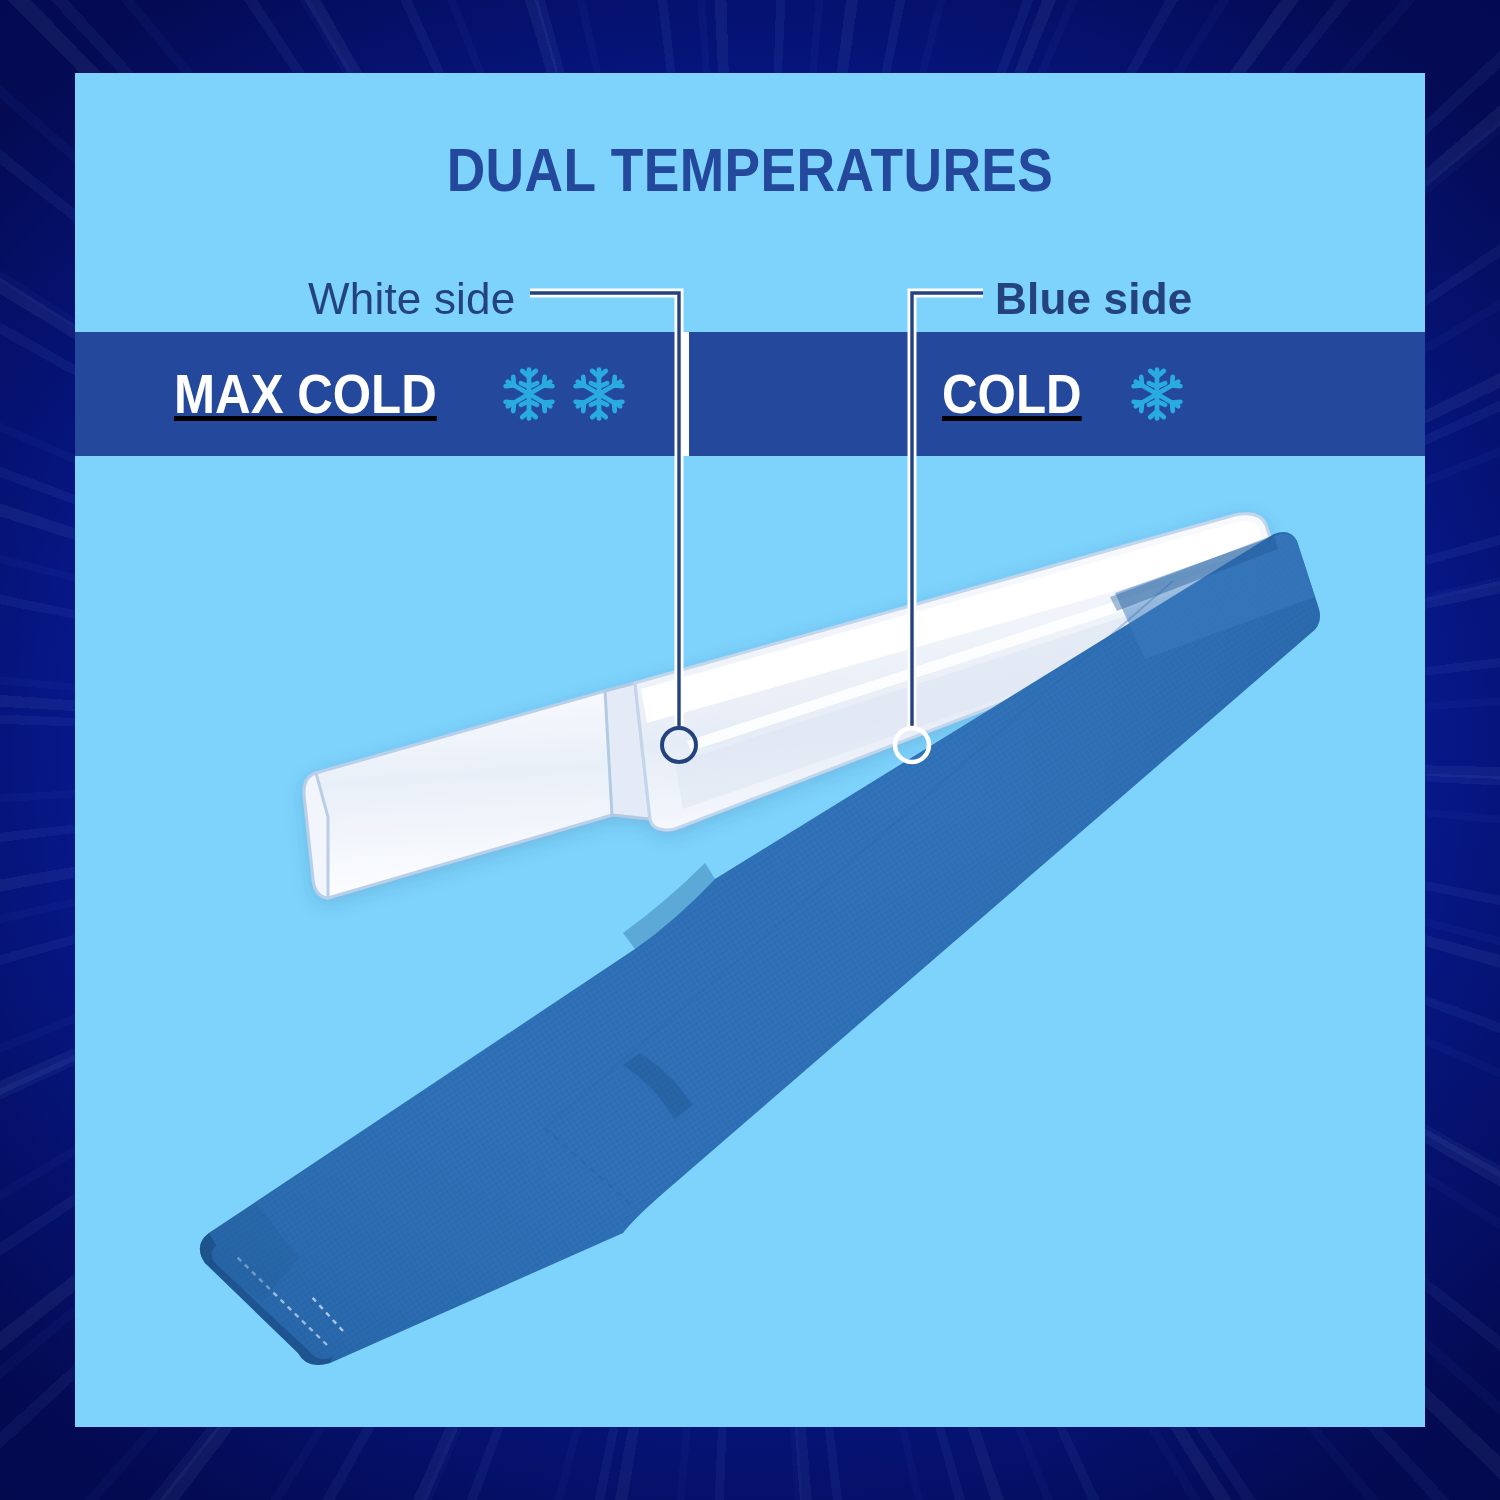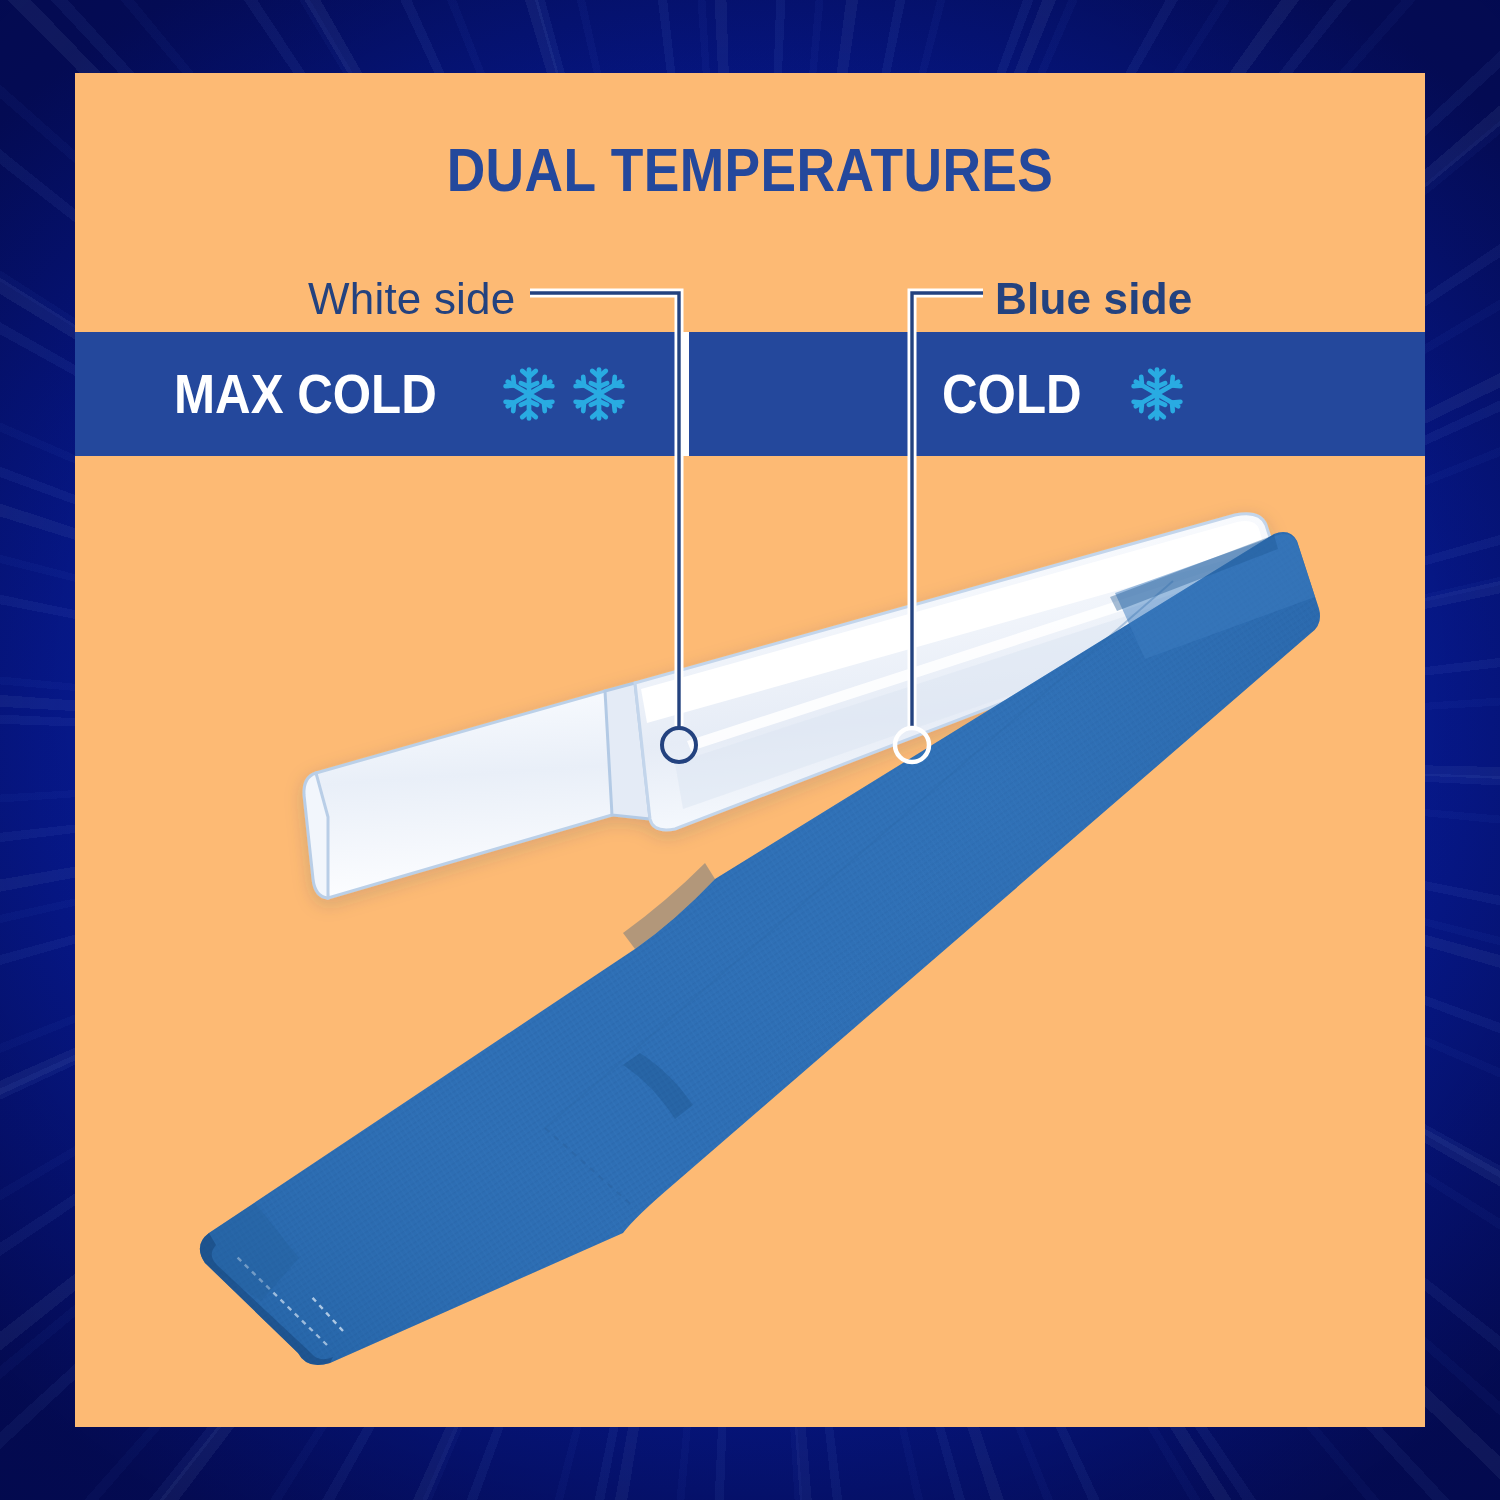"DUAL TEMPERATURES" .card { background: #fdba74 -> #7dd3fc }
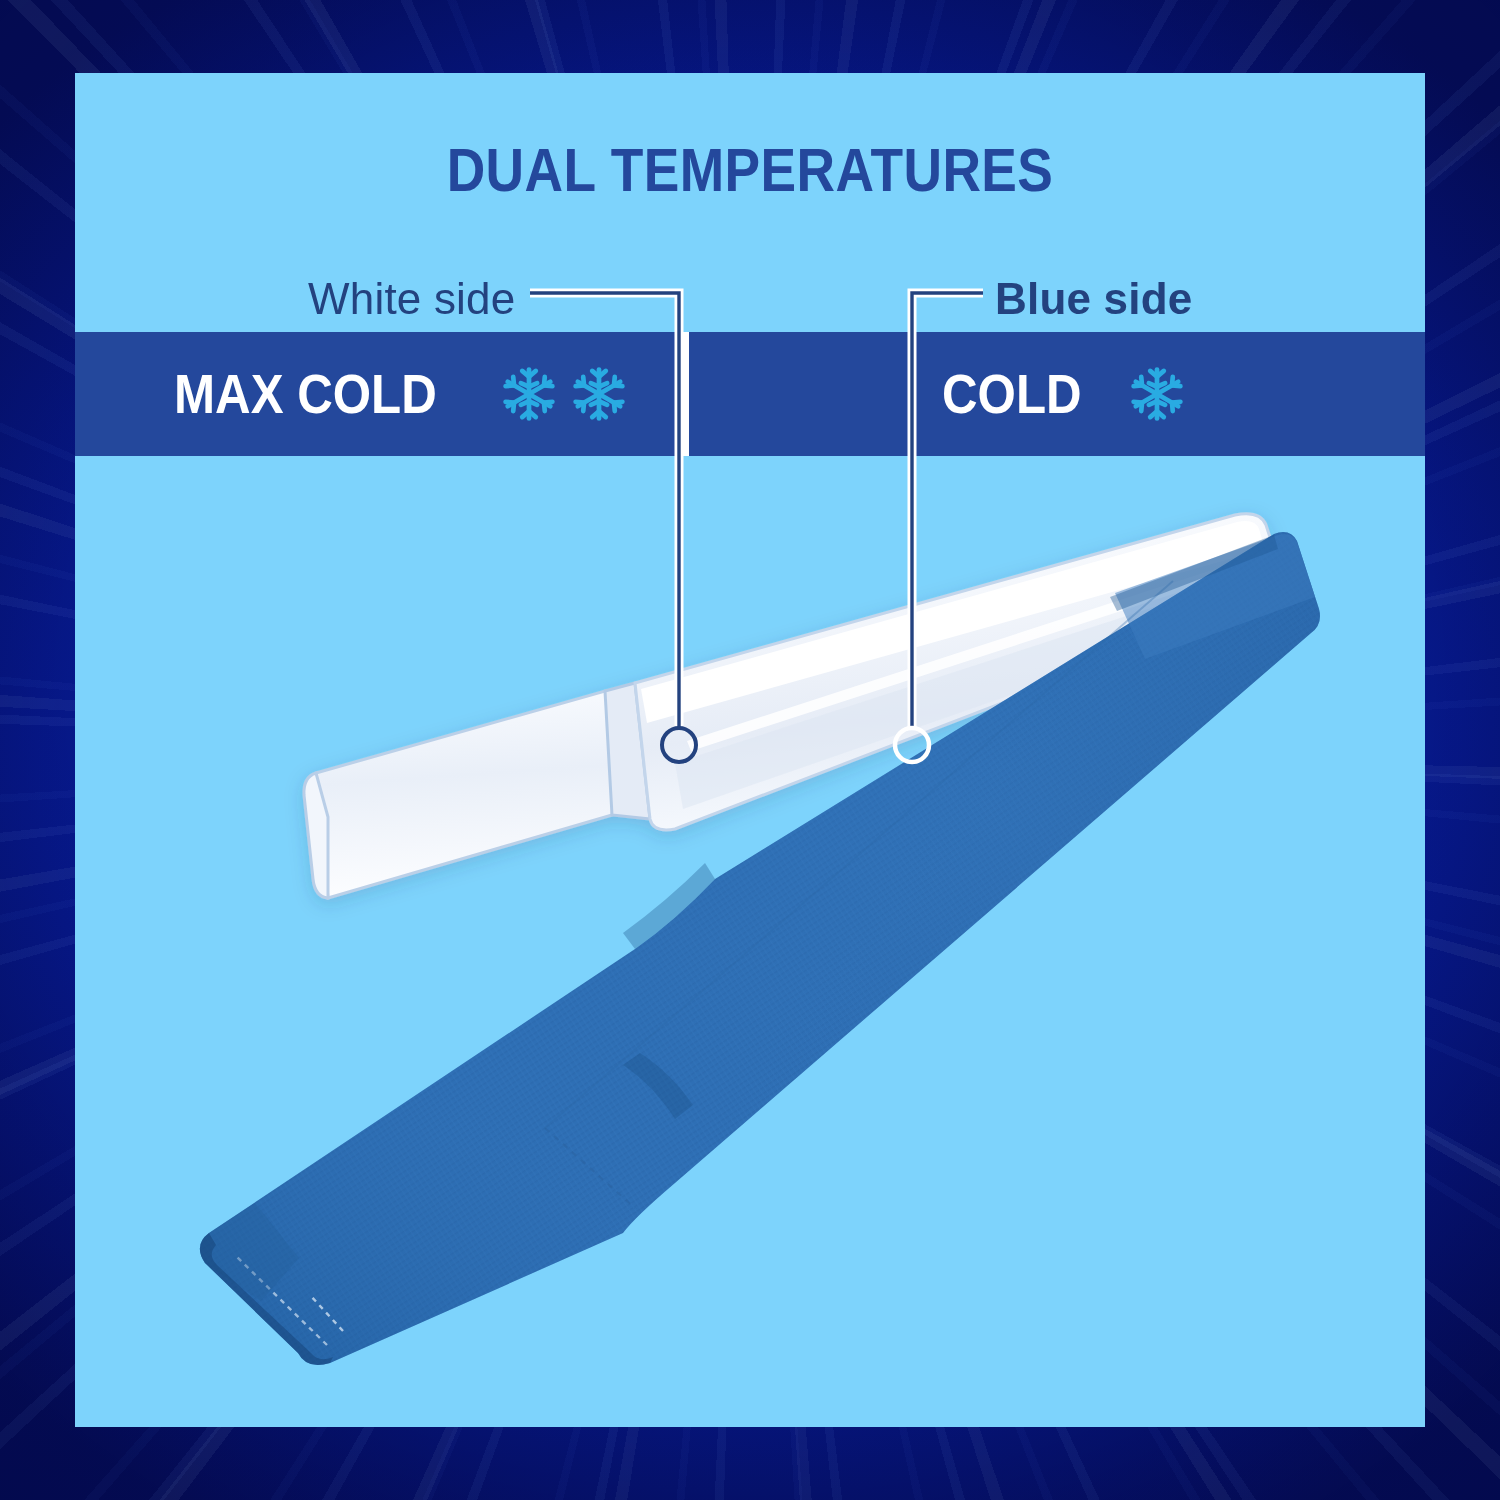"MAX COLD" .seg-inner { text-decoration: none -> underline }
